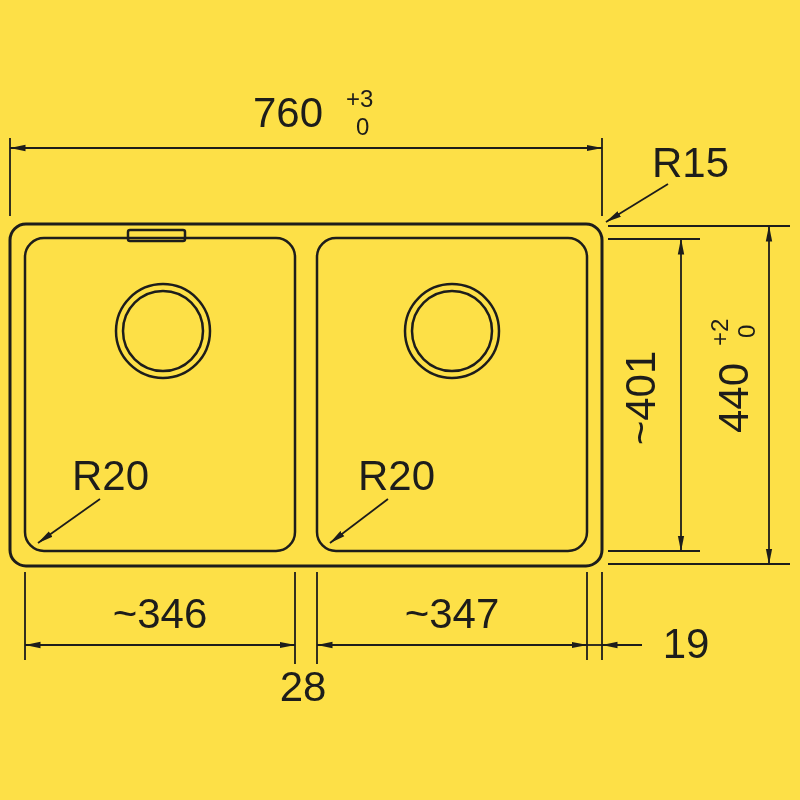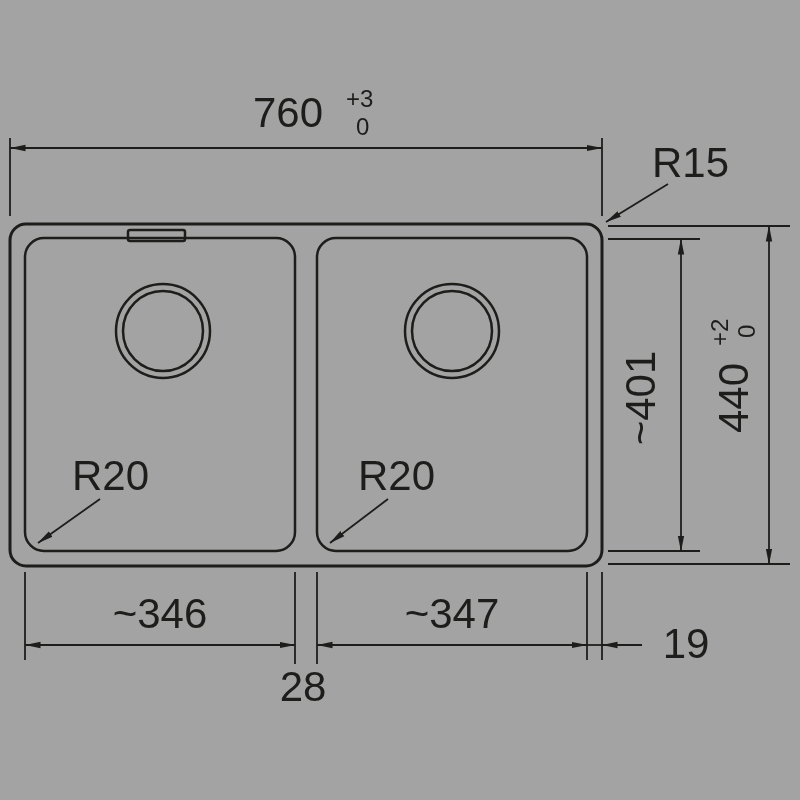"760" .canvas { background: #a3a3a3 -> #fde047 }
